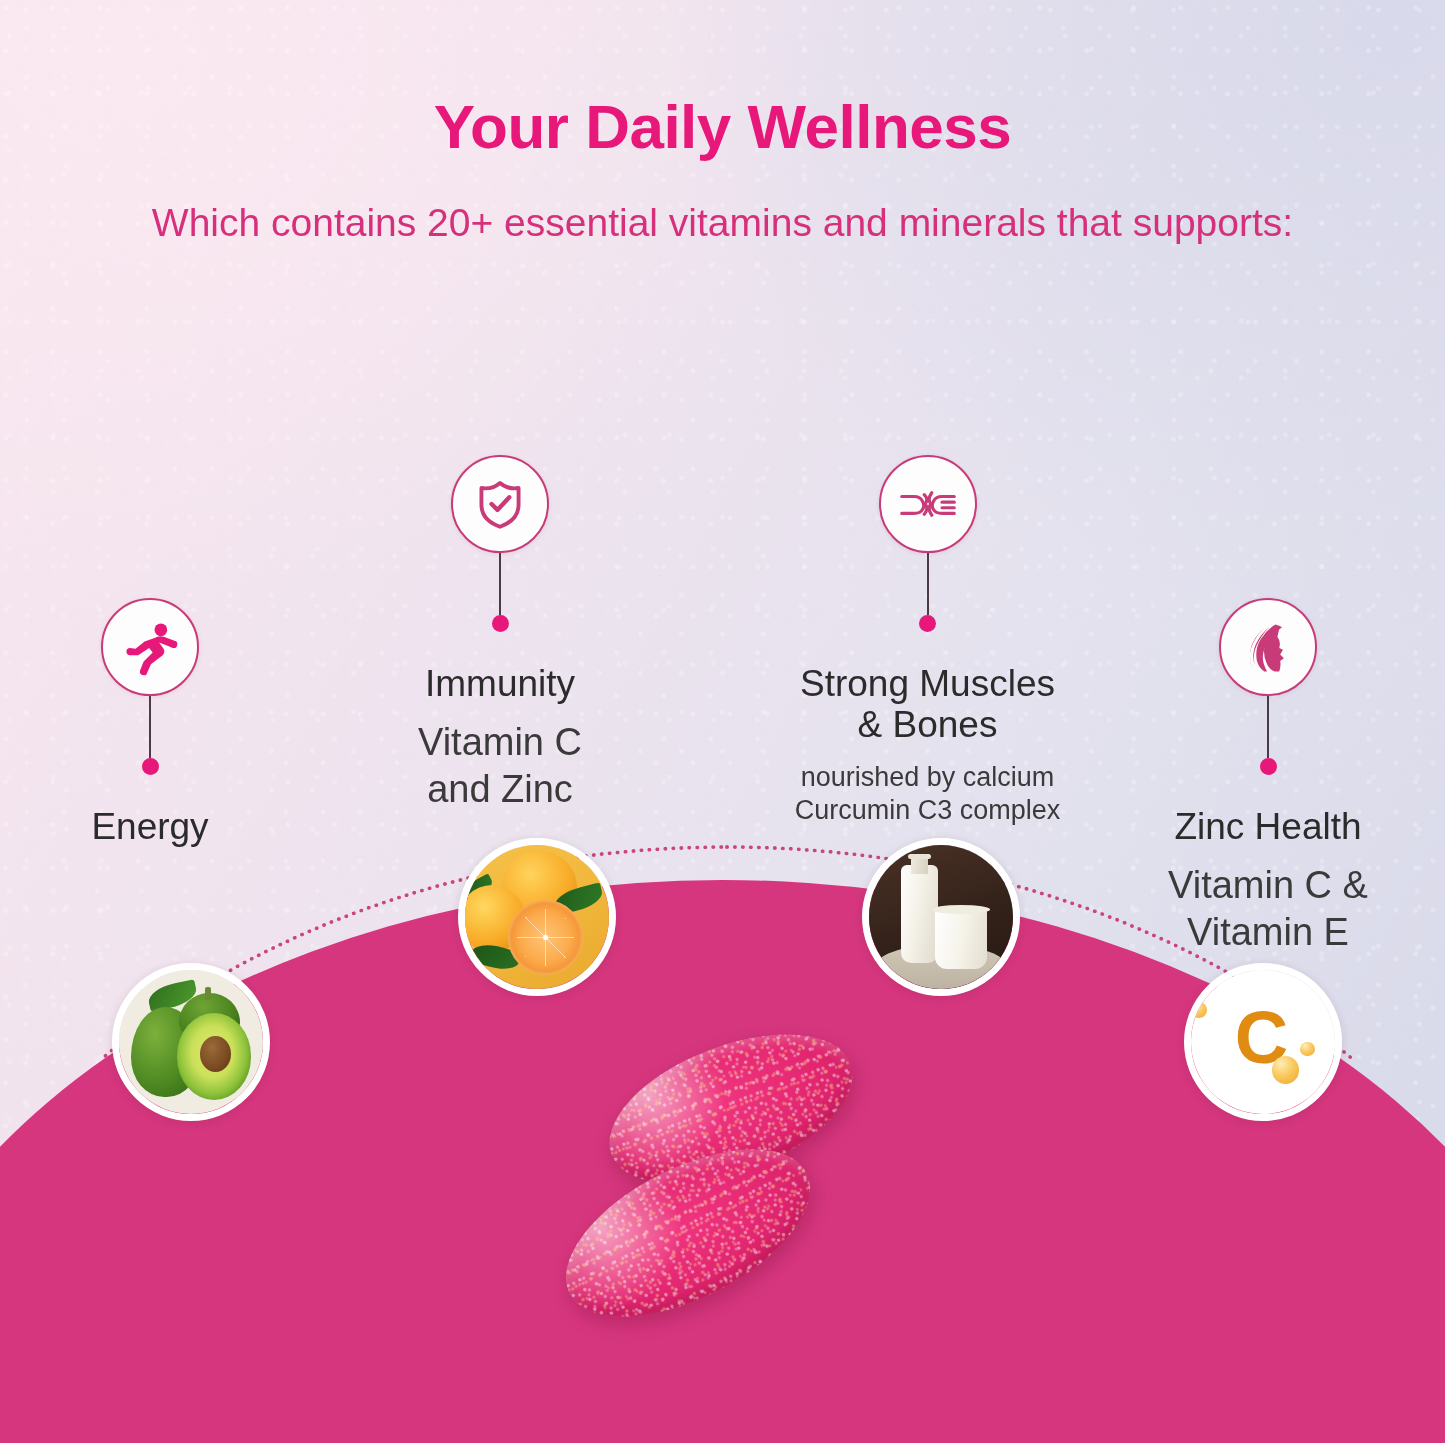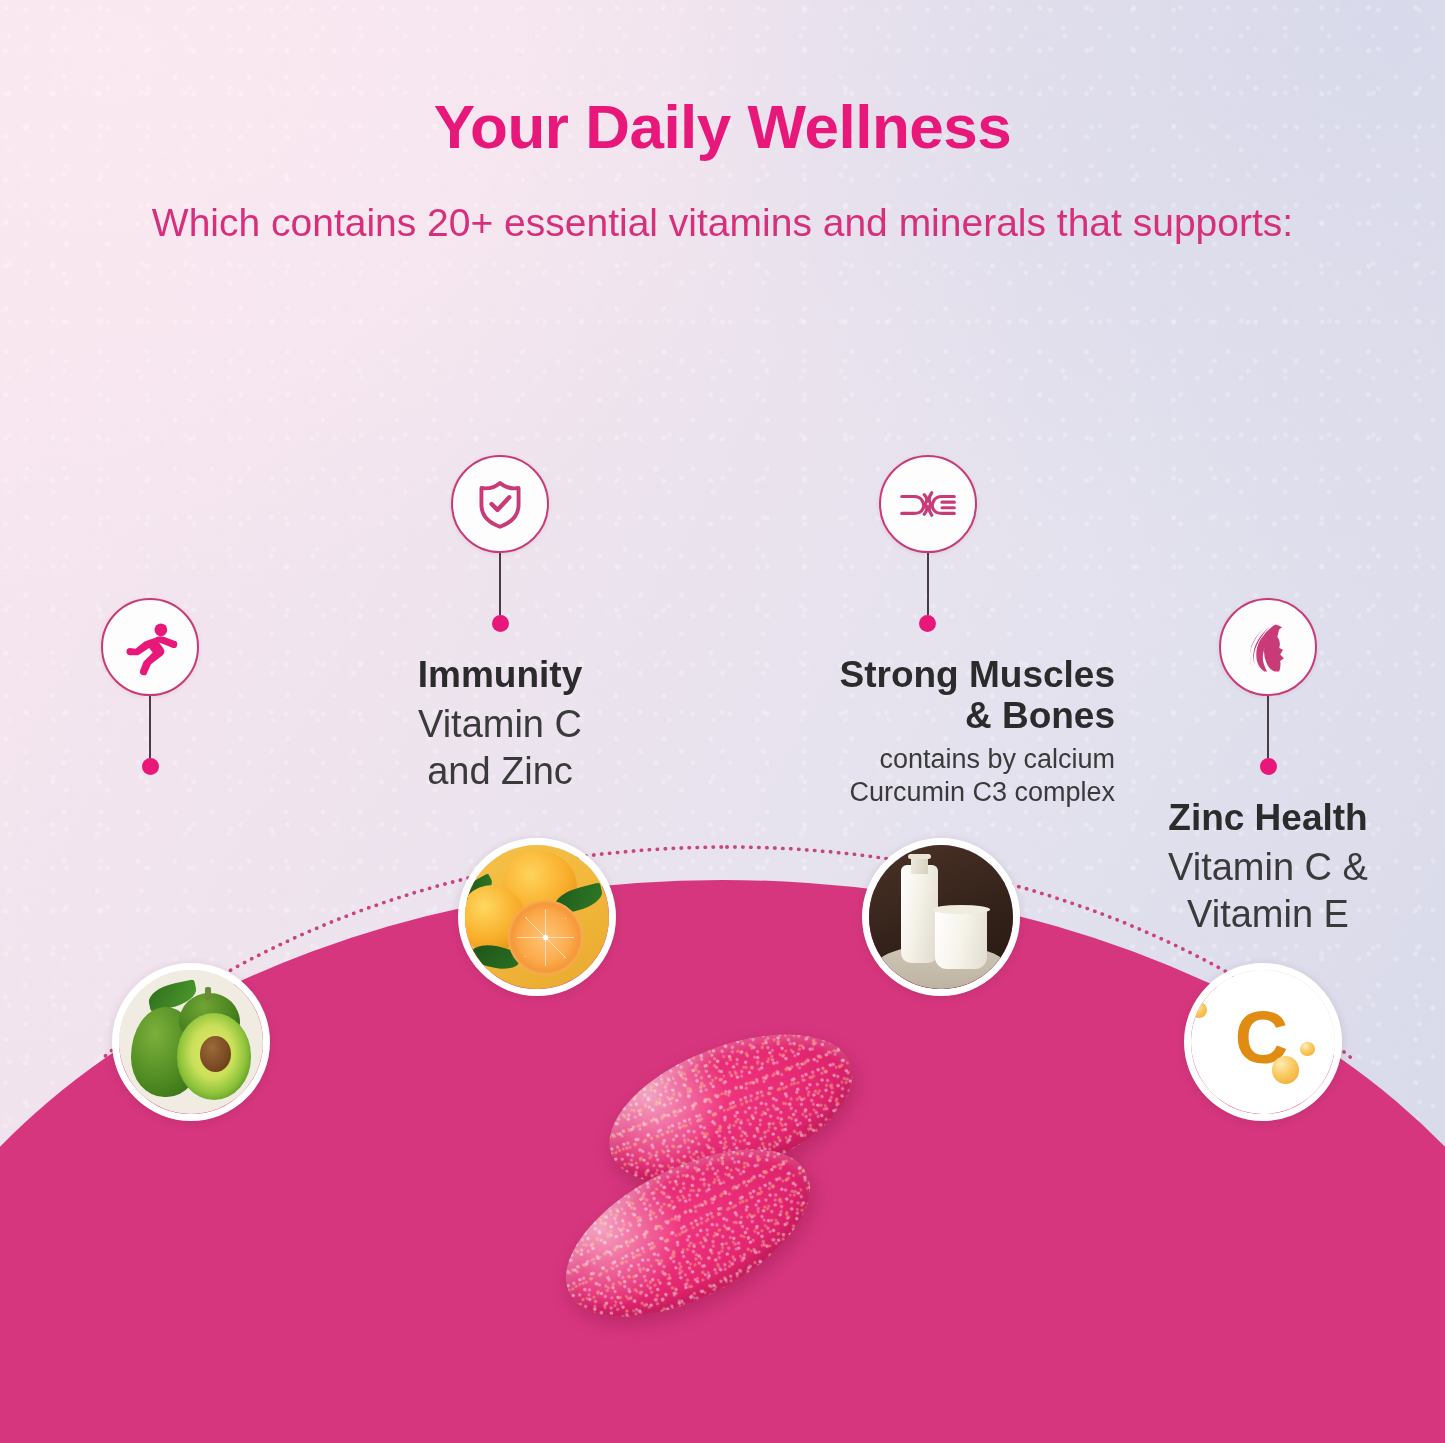"Immunity" .feat-title { font-weight: 700 -> 400; margin: 0 -> 9px }
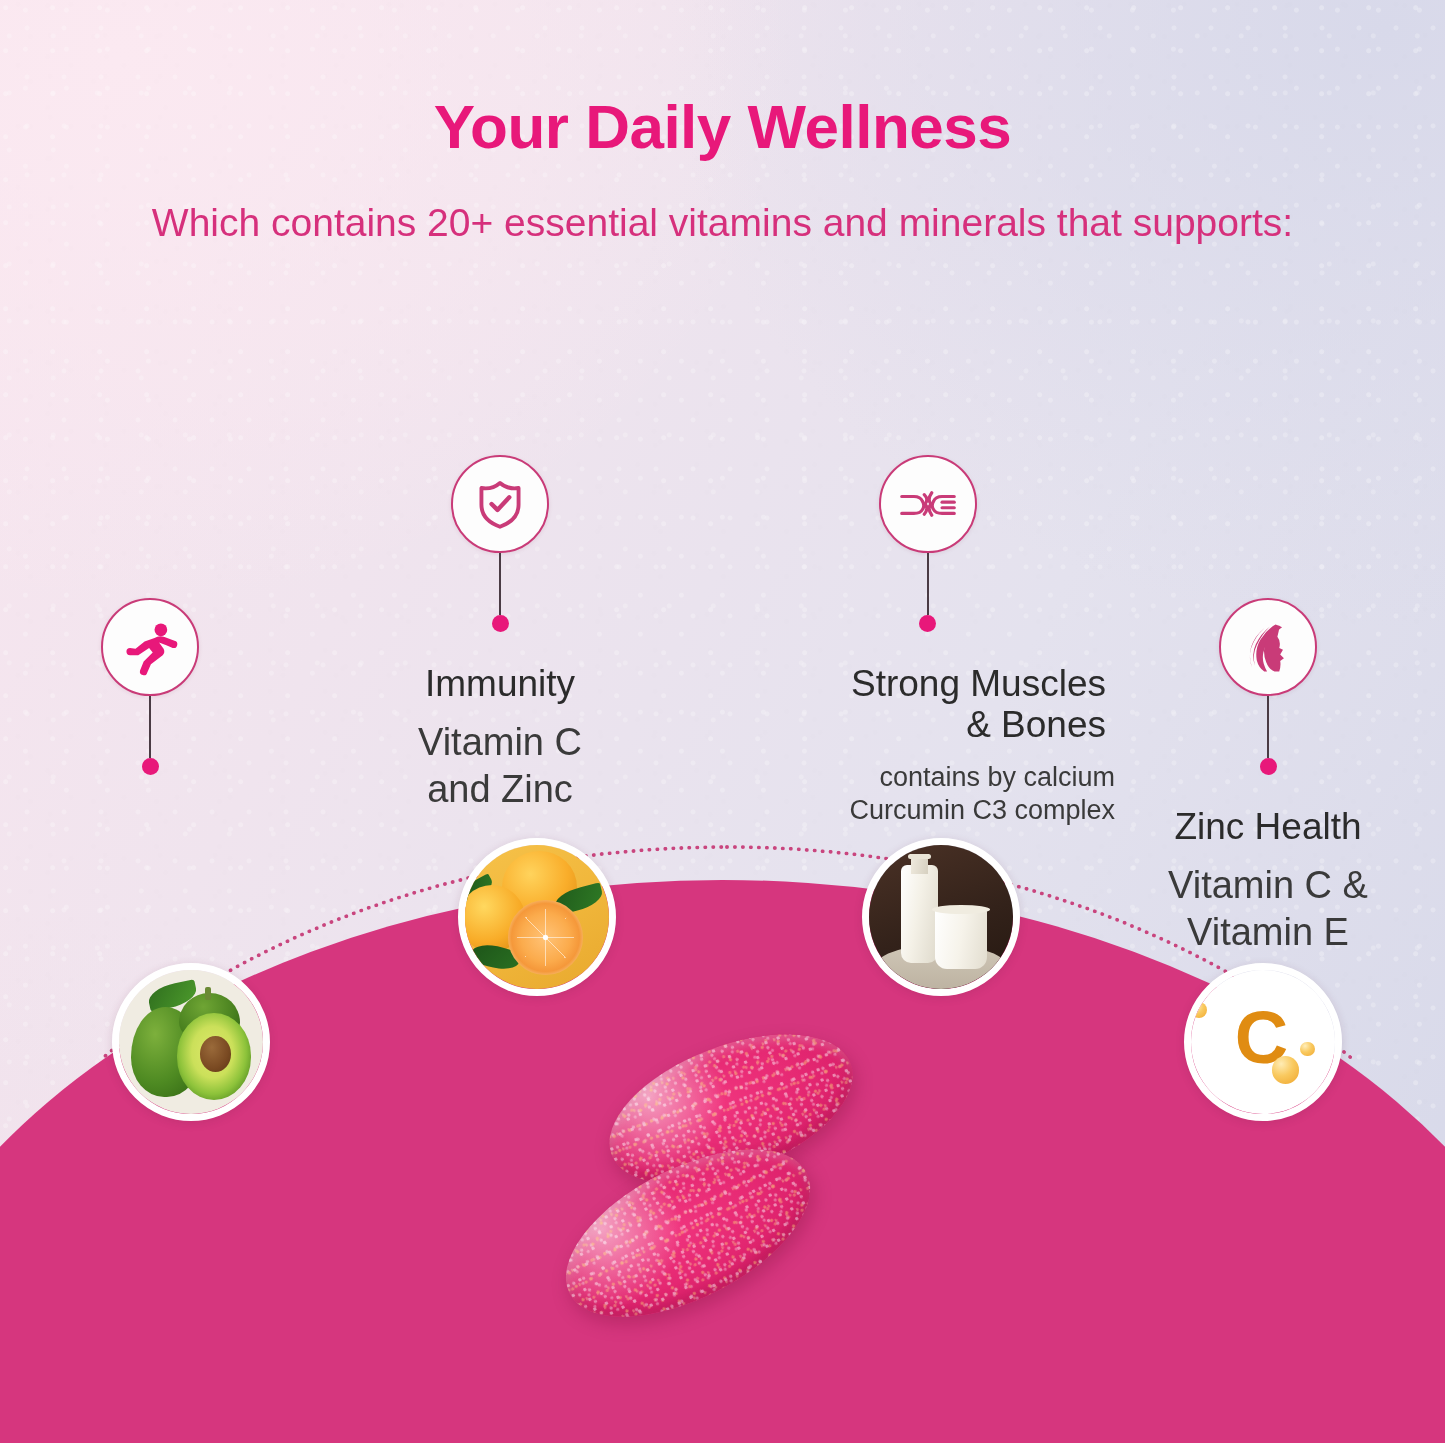"Strong Muscles" #feature-bones .text-block { text-align: right -> none }
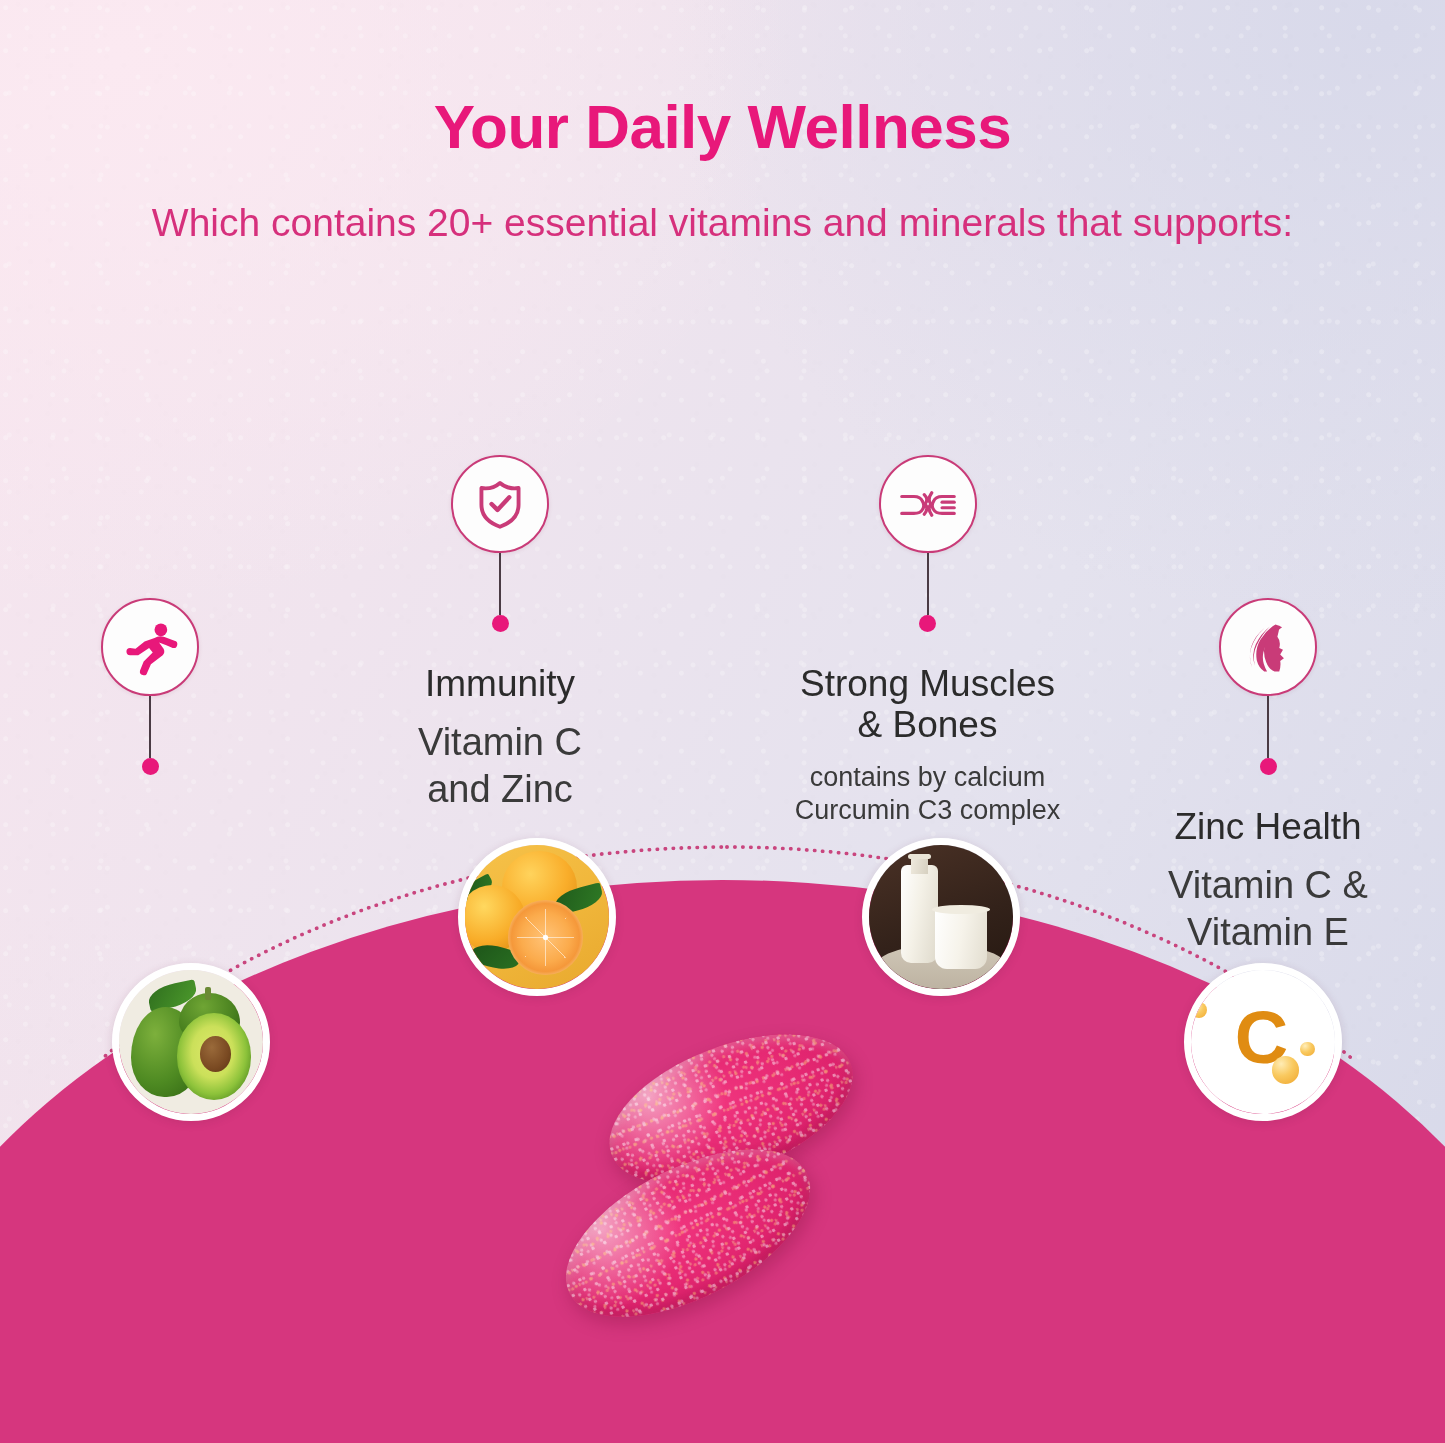"contains by calcium" p.feat-sub { text: contains -> nourished }
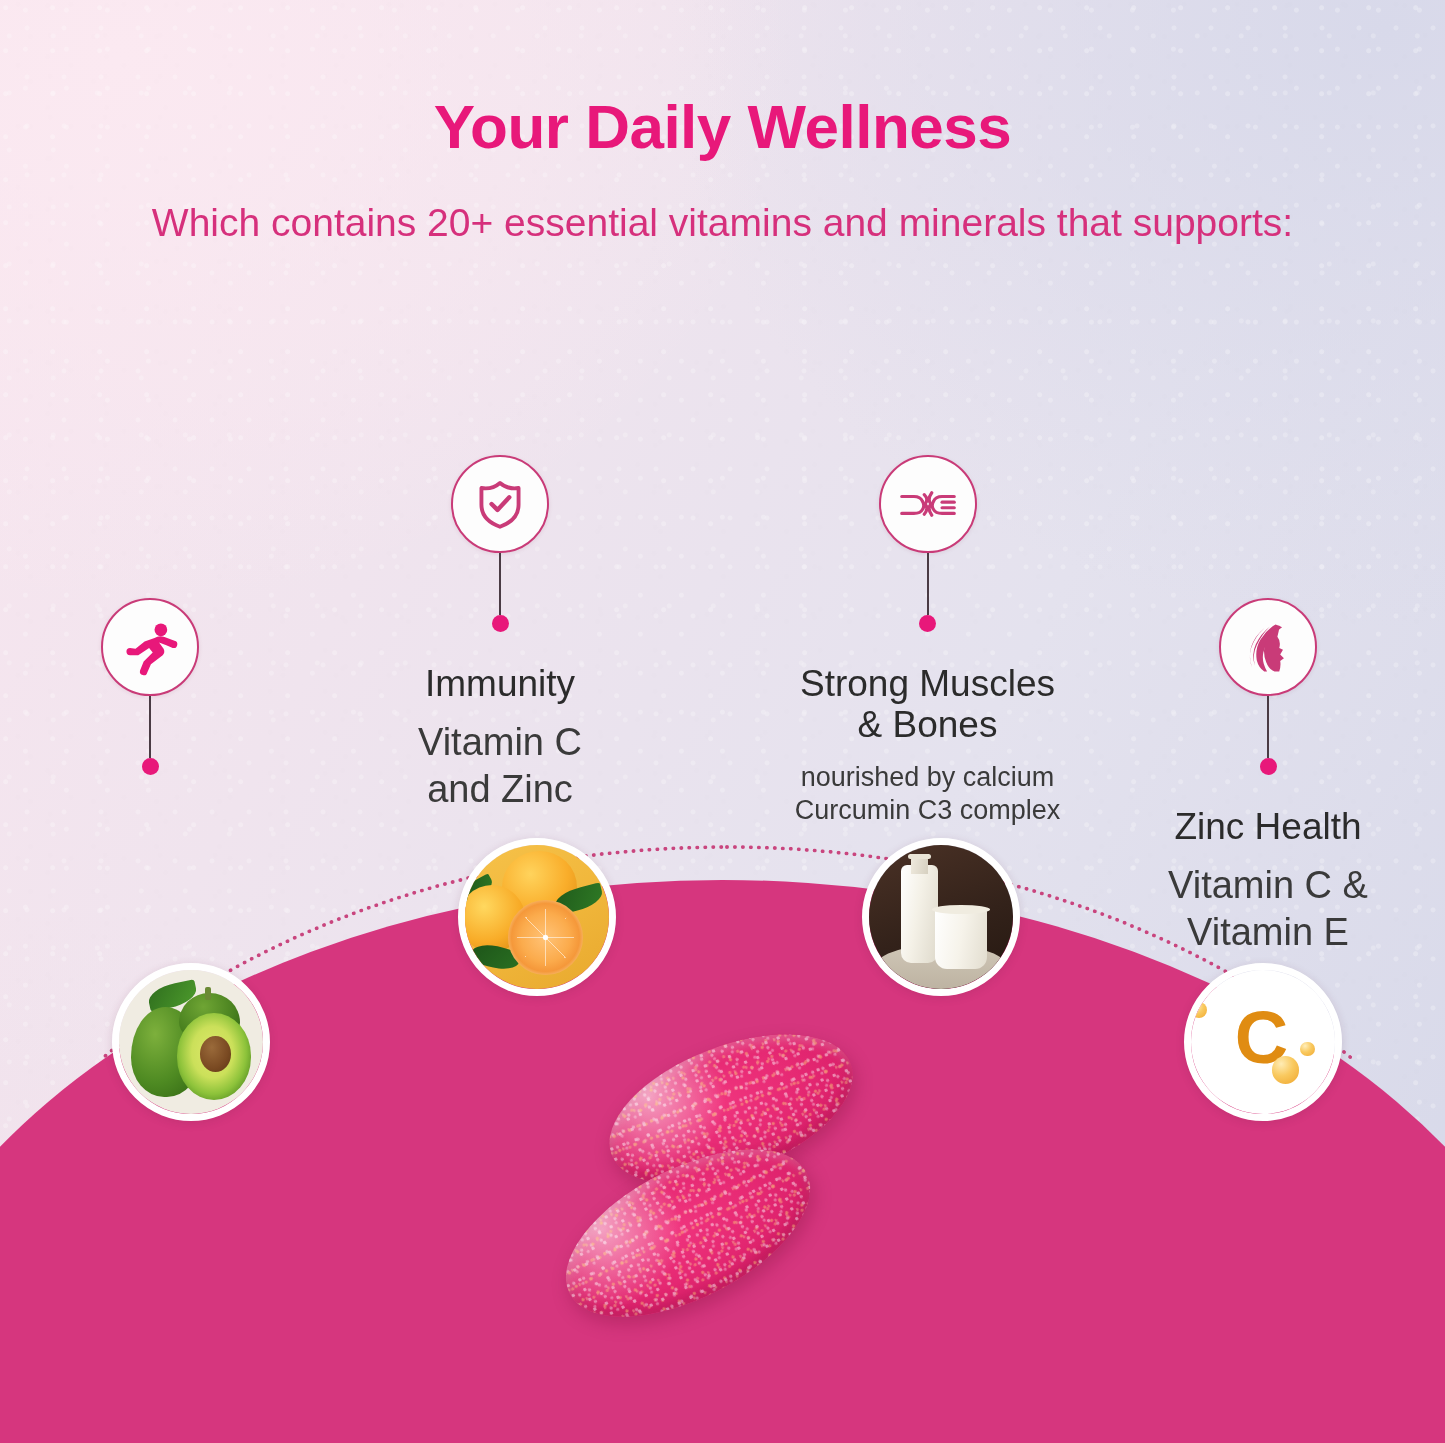"Energy" p.feat-title { html: none -> <p>Energy</p> }
